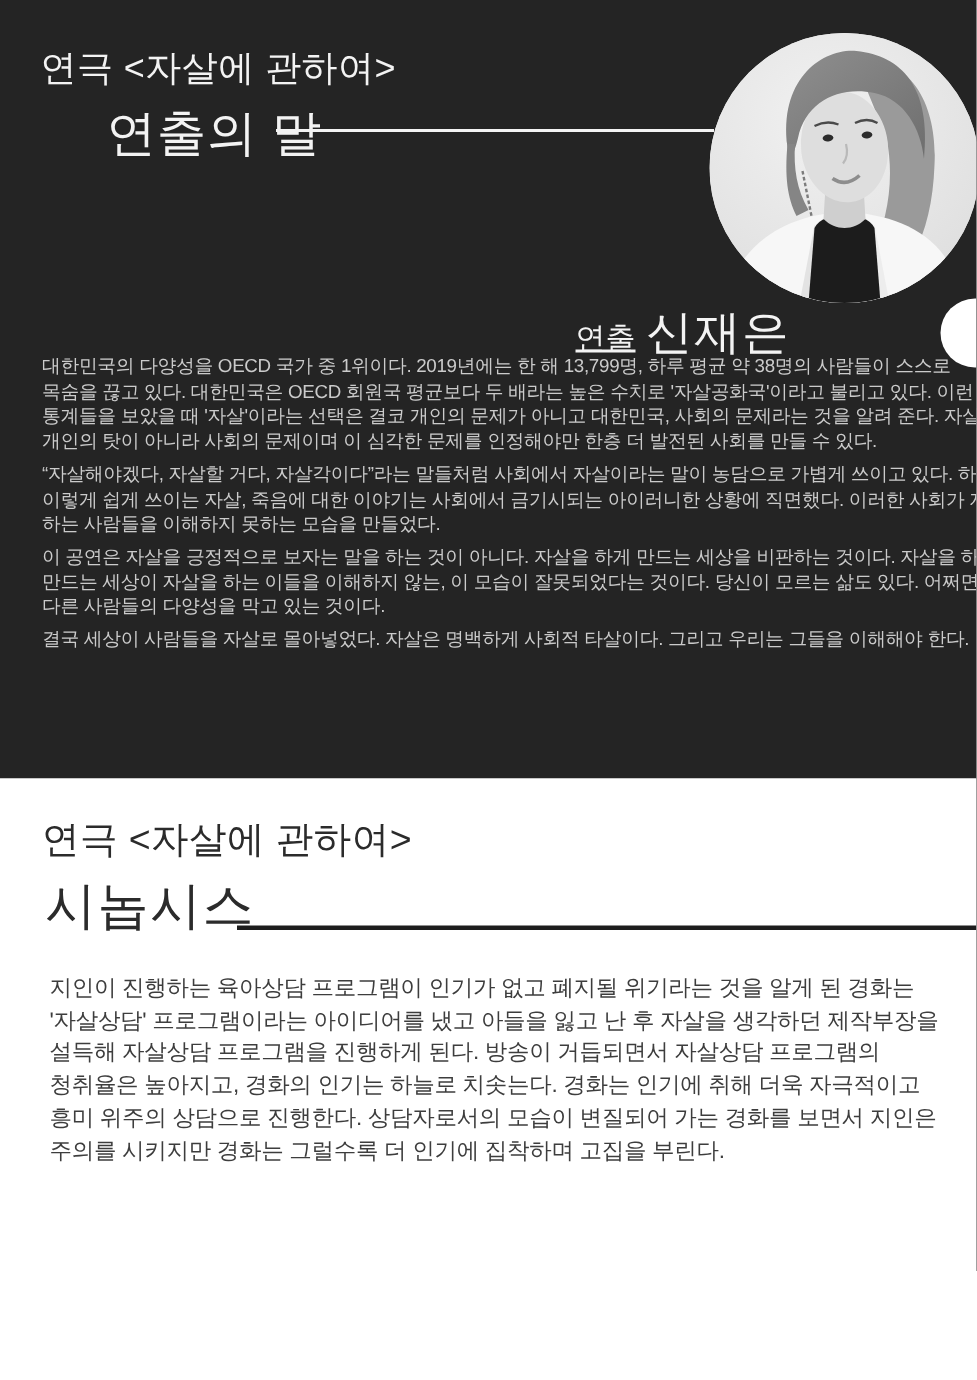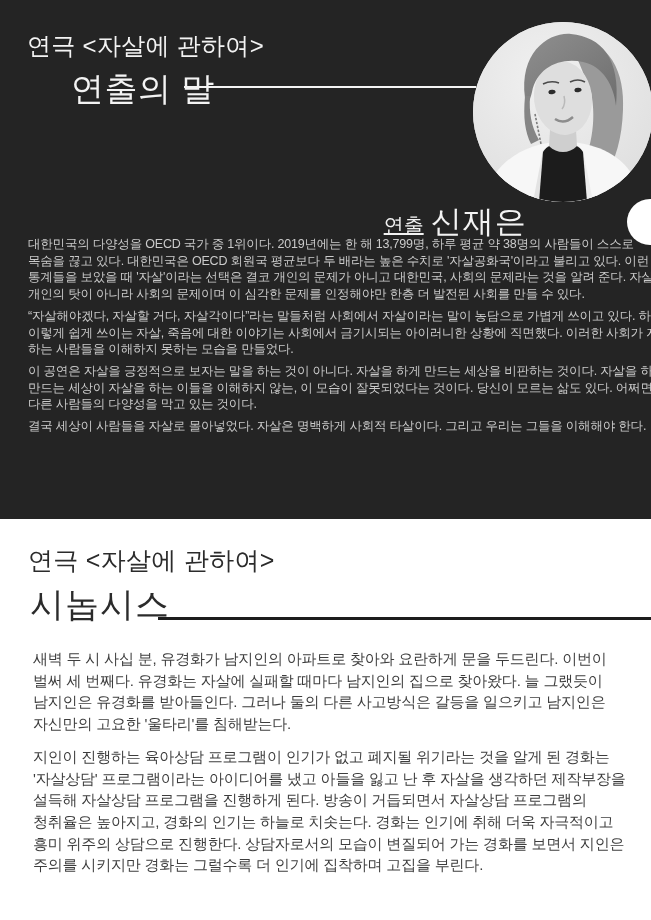"새벽 두 시 사십 분," p { html: <p>새벽 두 시 사십 분, 유경화가 남지인의 아파트로 찾아와 요란하게 문을 두드린다. 이번이 벌써 세 번째다. 유경화는 자살에 실패할 때마다 남지인의 집으로 찾아왔다. 늘 그랬듯이 남지인은 유경화를 받아들인다. 그러나 둘의 다른 사고방식은 갈등을 일으키고 남지인은 자신만의 고요한 '울타리'를 침해받는다.</p> -> none }
